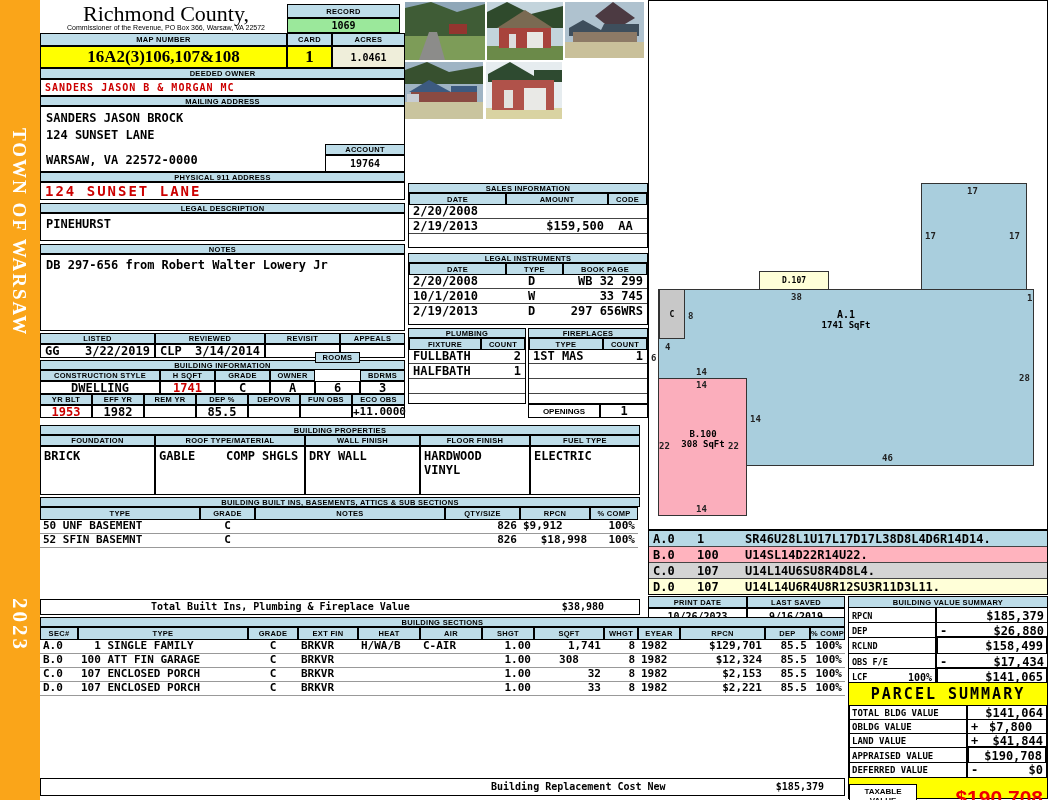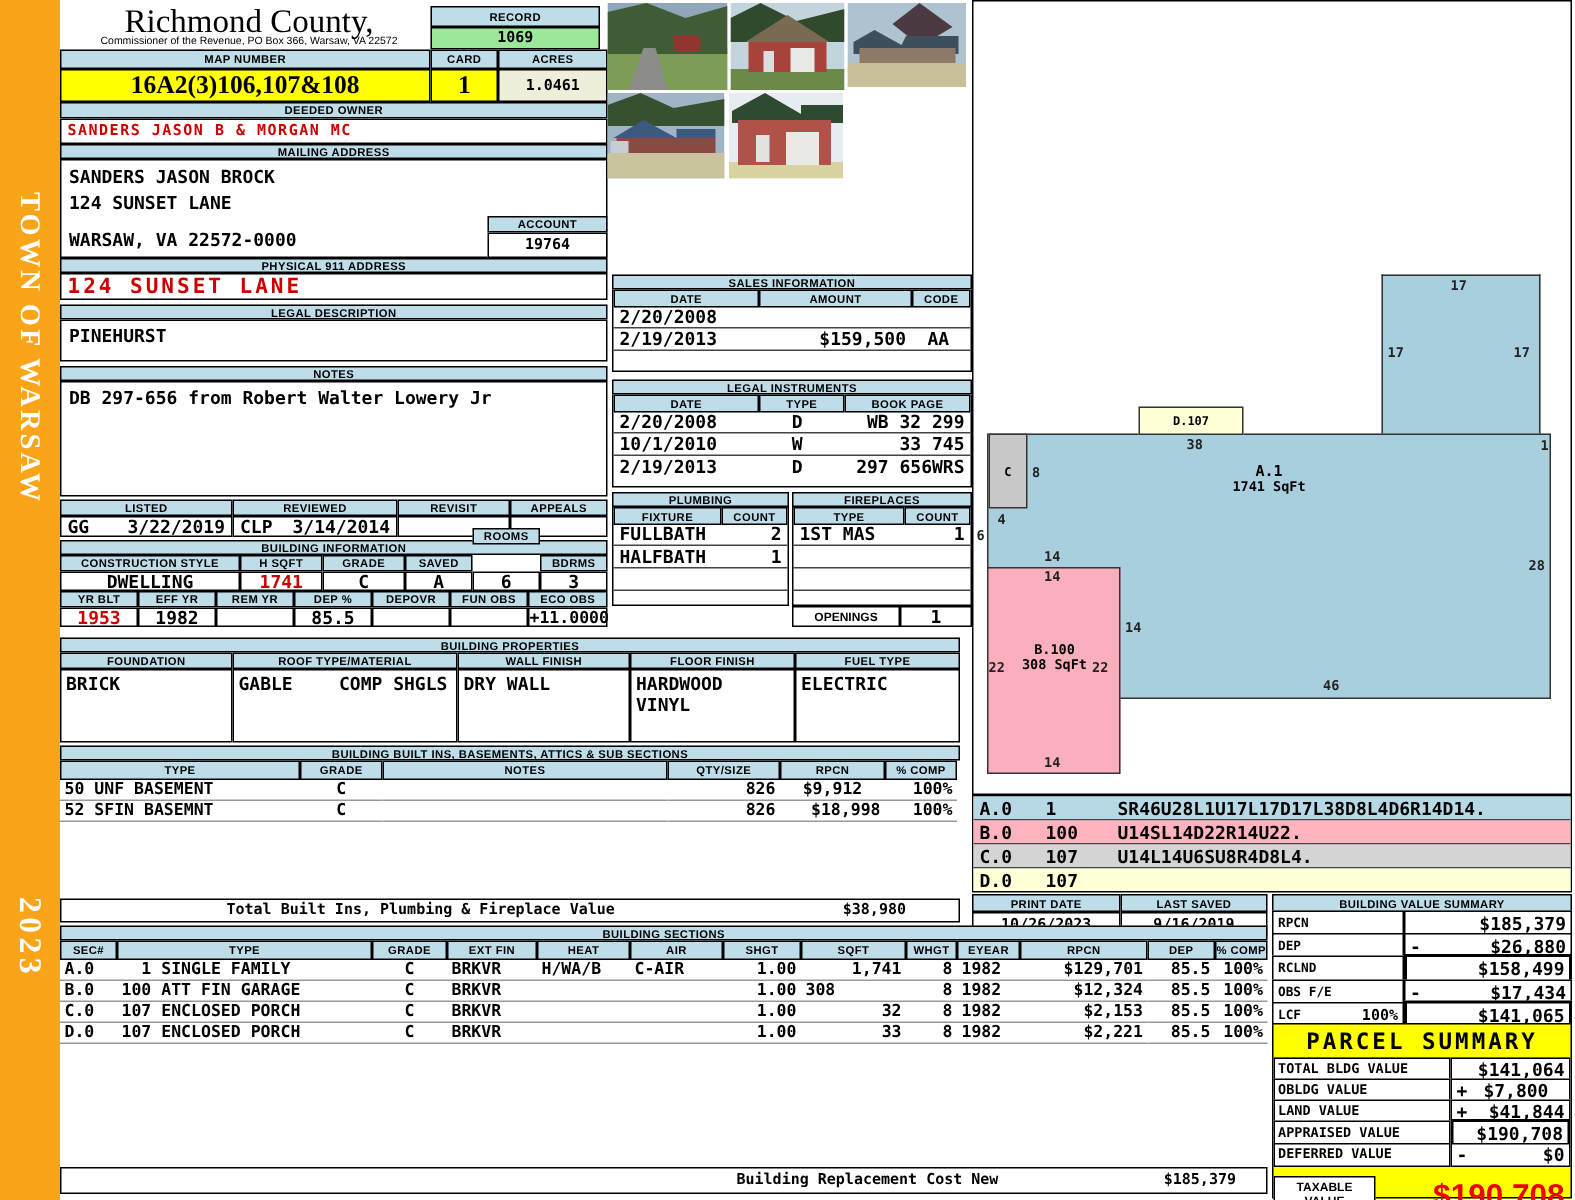"SAVED" div.a { text: SAVED -> OWNER }
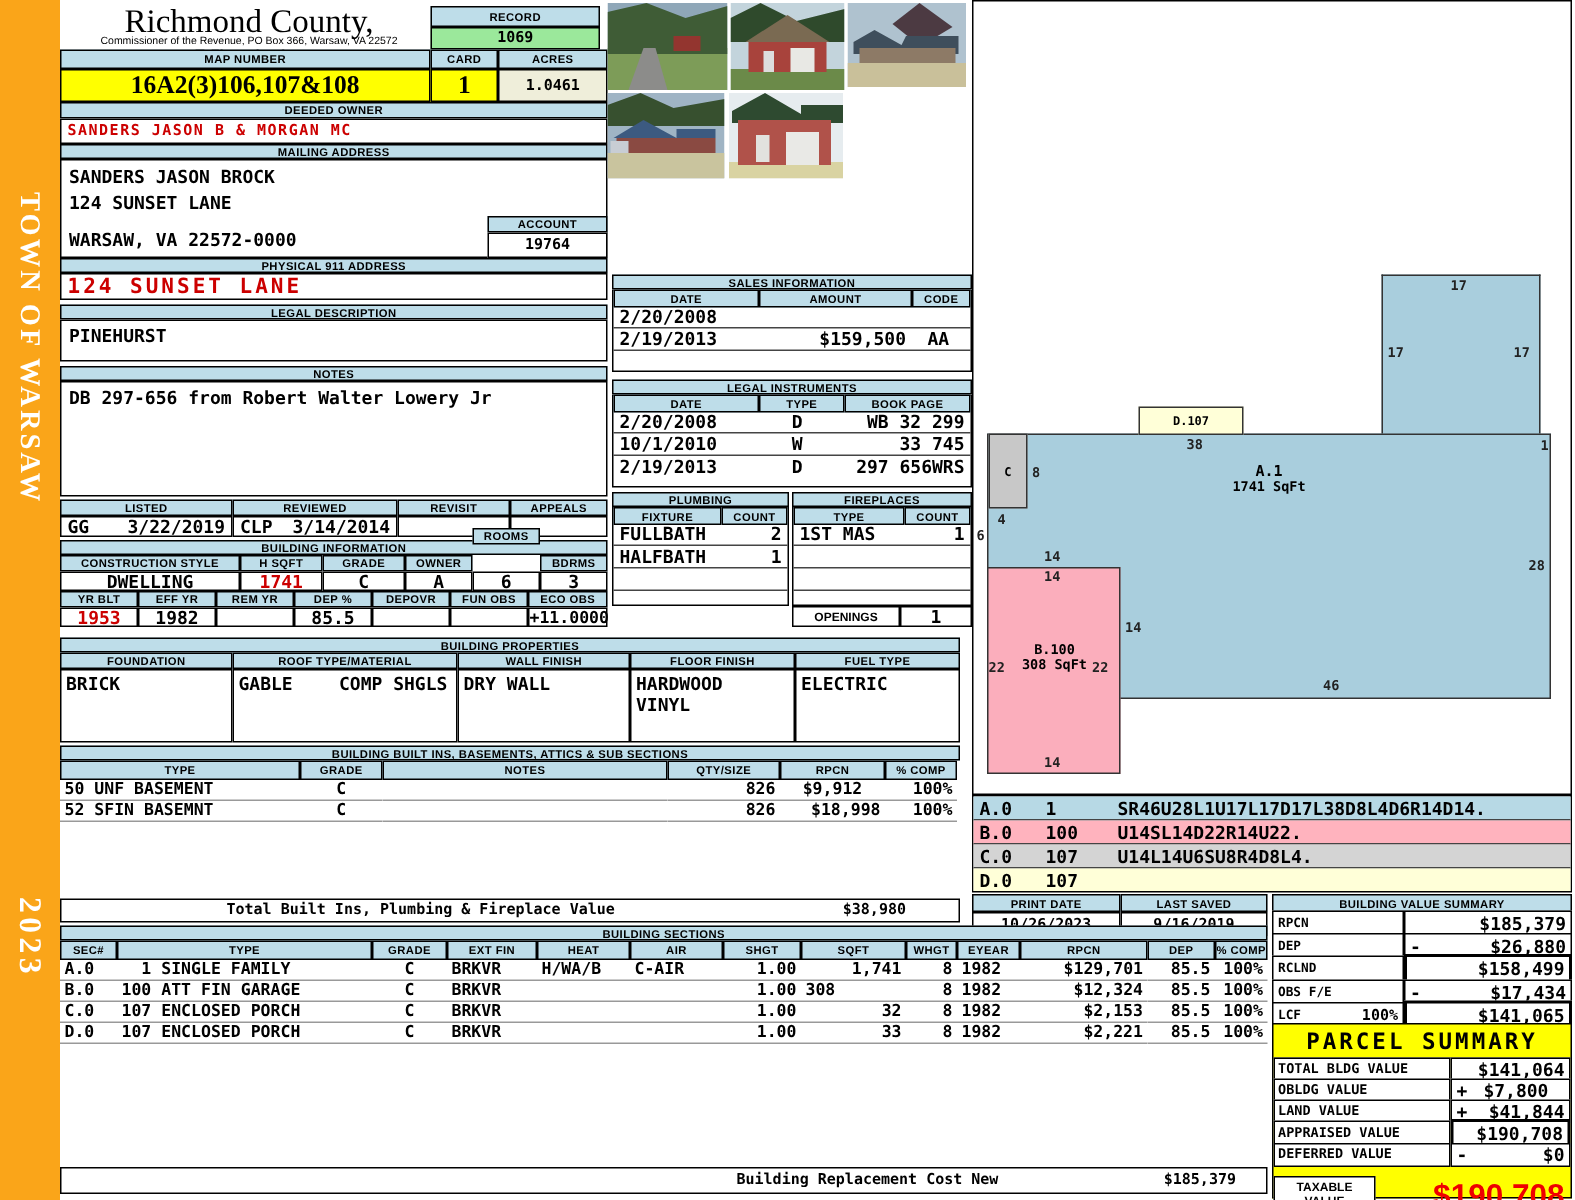"$9,912" div.dc { text-align: center -> left }
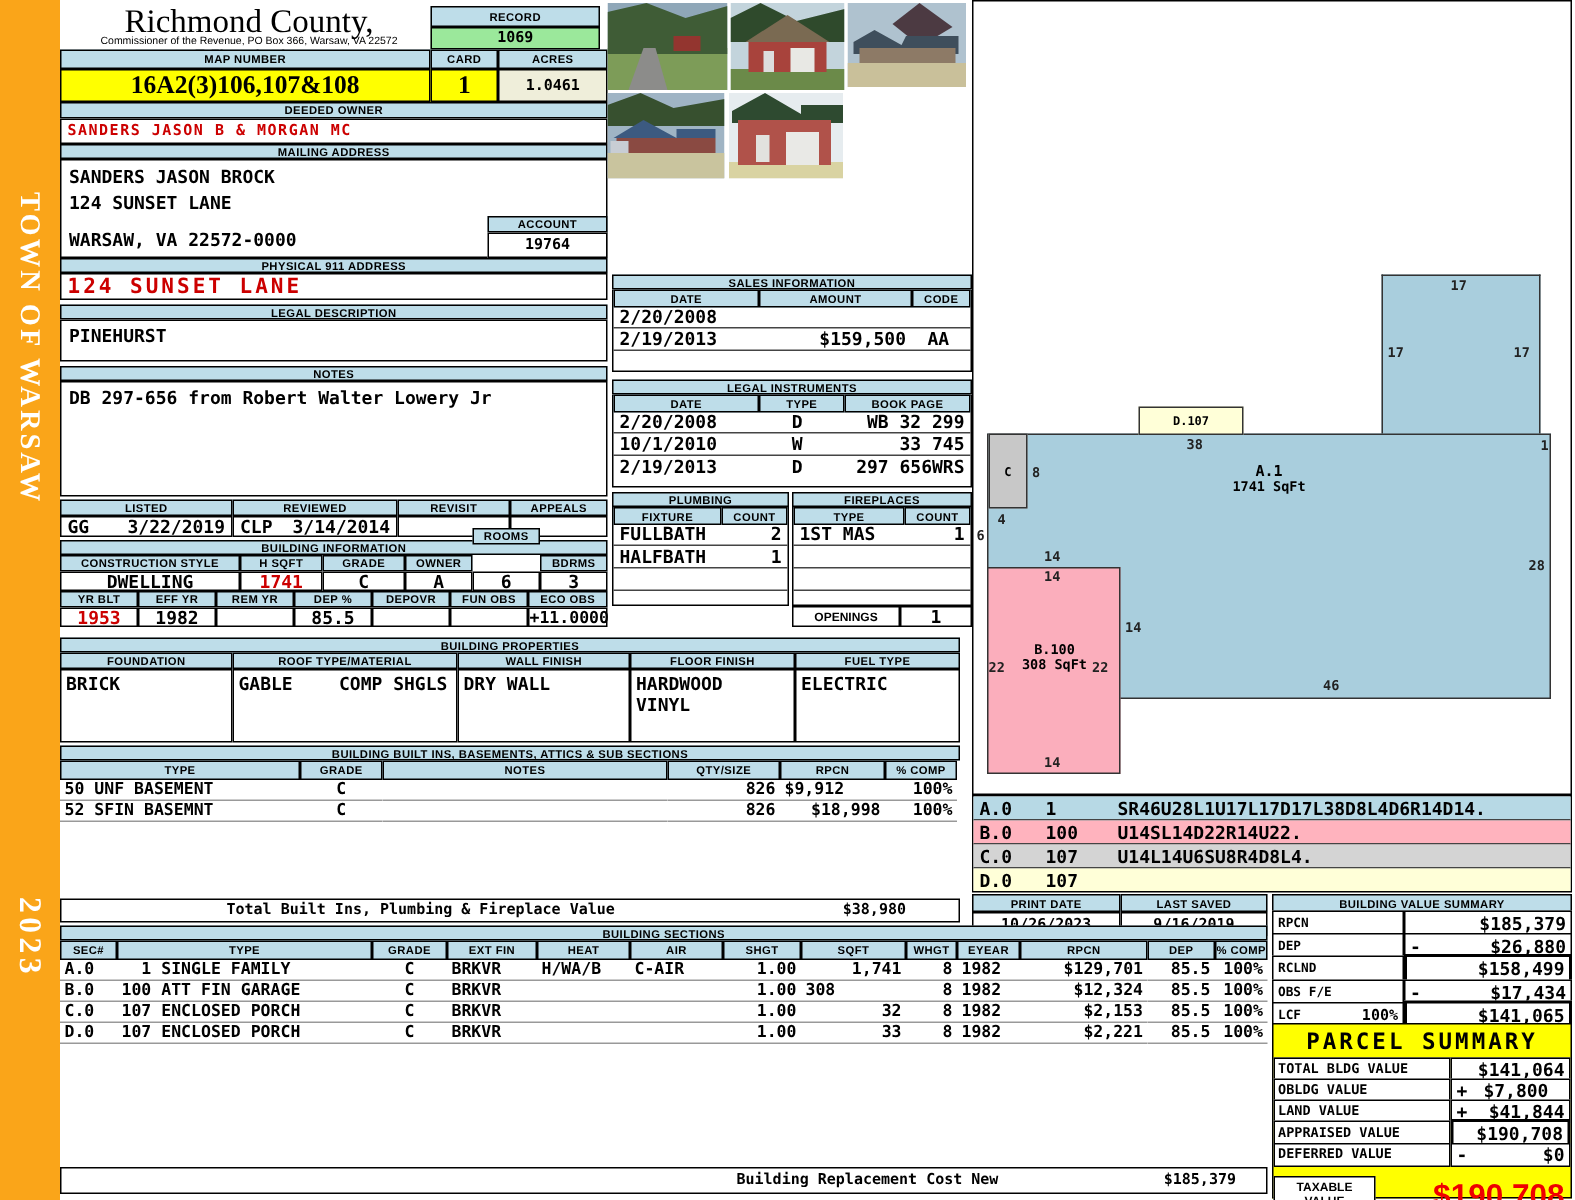"U14L14U6R4U8R12SU3R11D3L11." span { html: none -> <span>U14L14U6R4U8R12SU3R11D3L11.</span> }
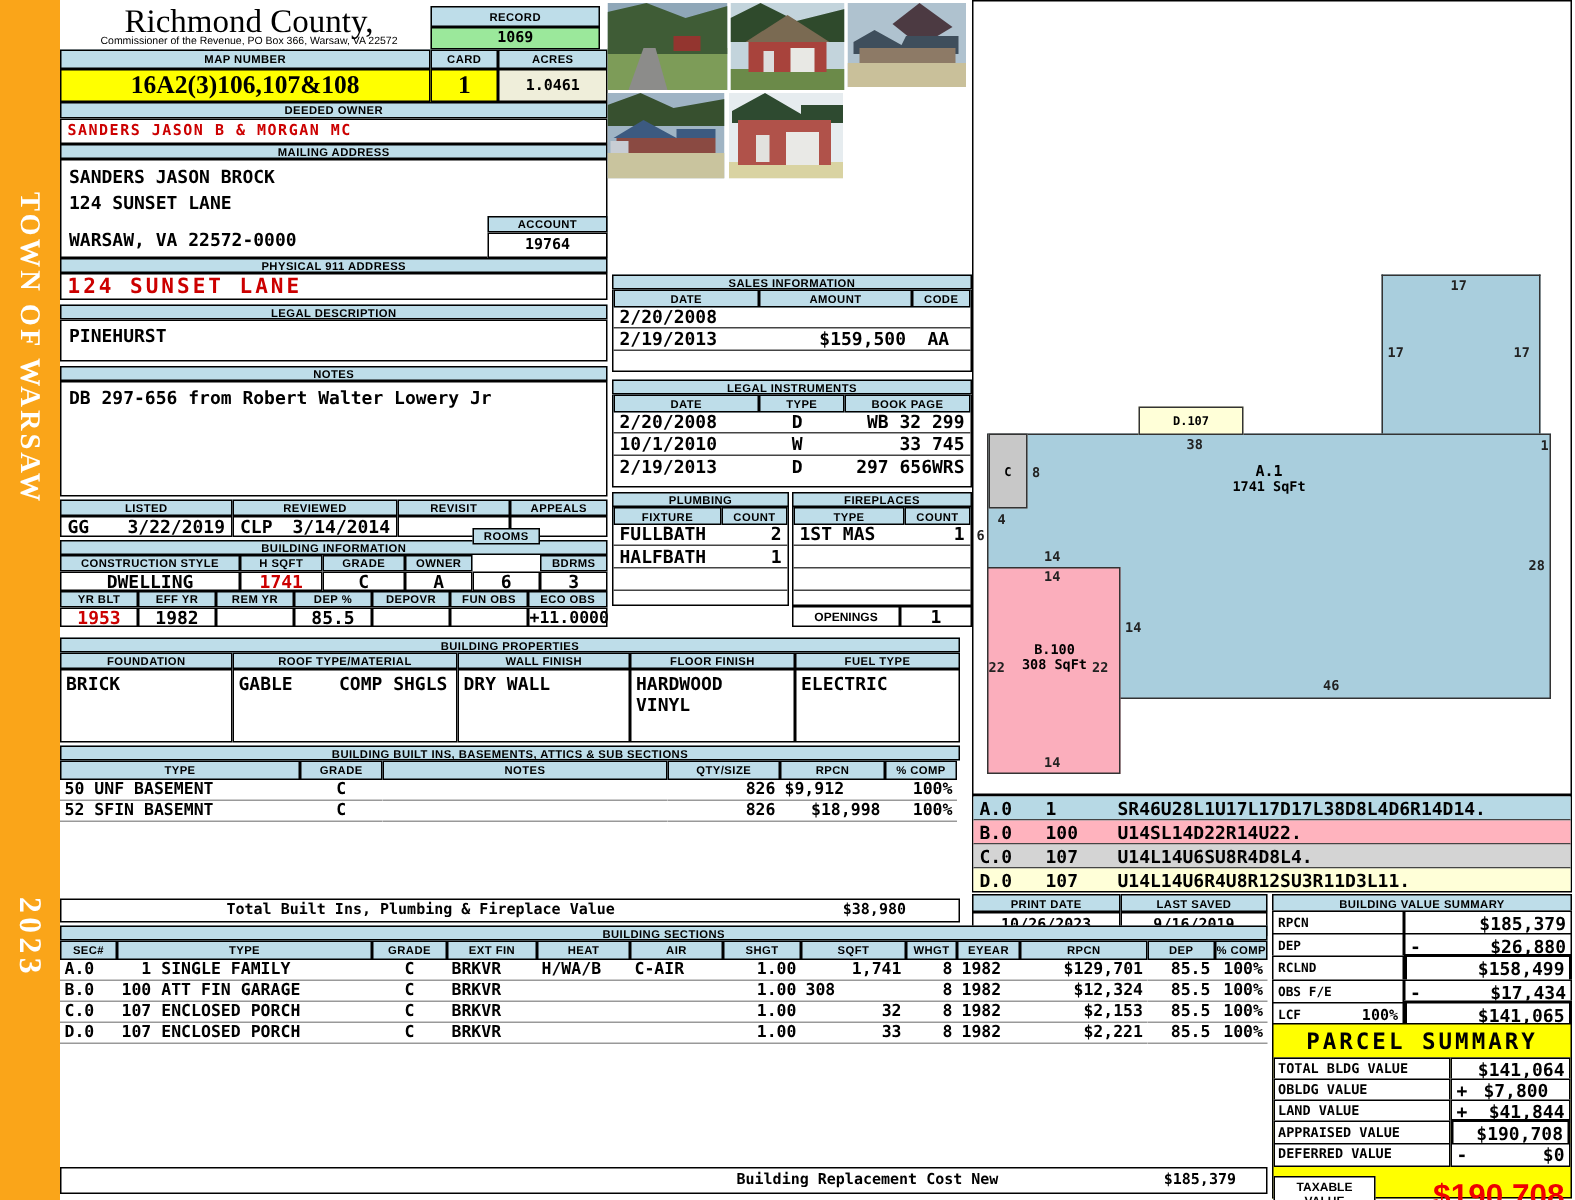"308" div.dc { text-align: left -> center }
